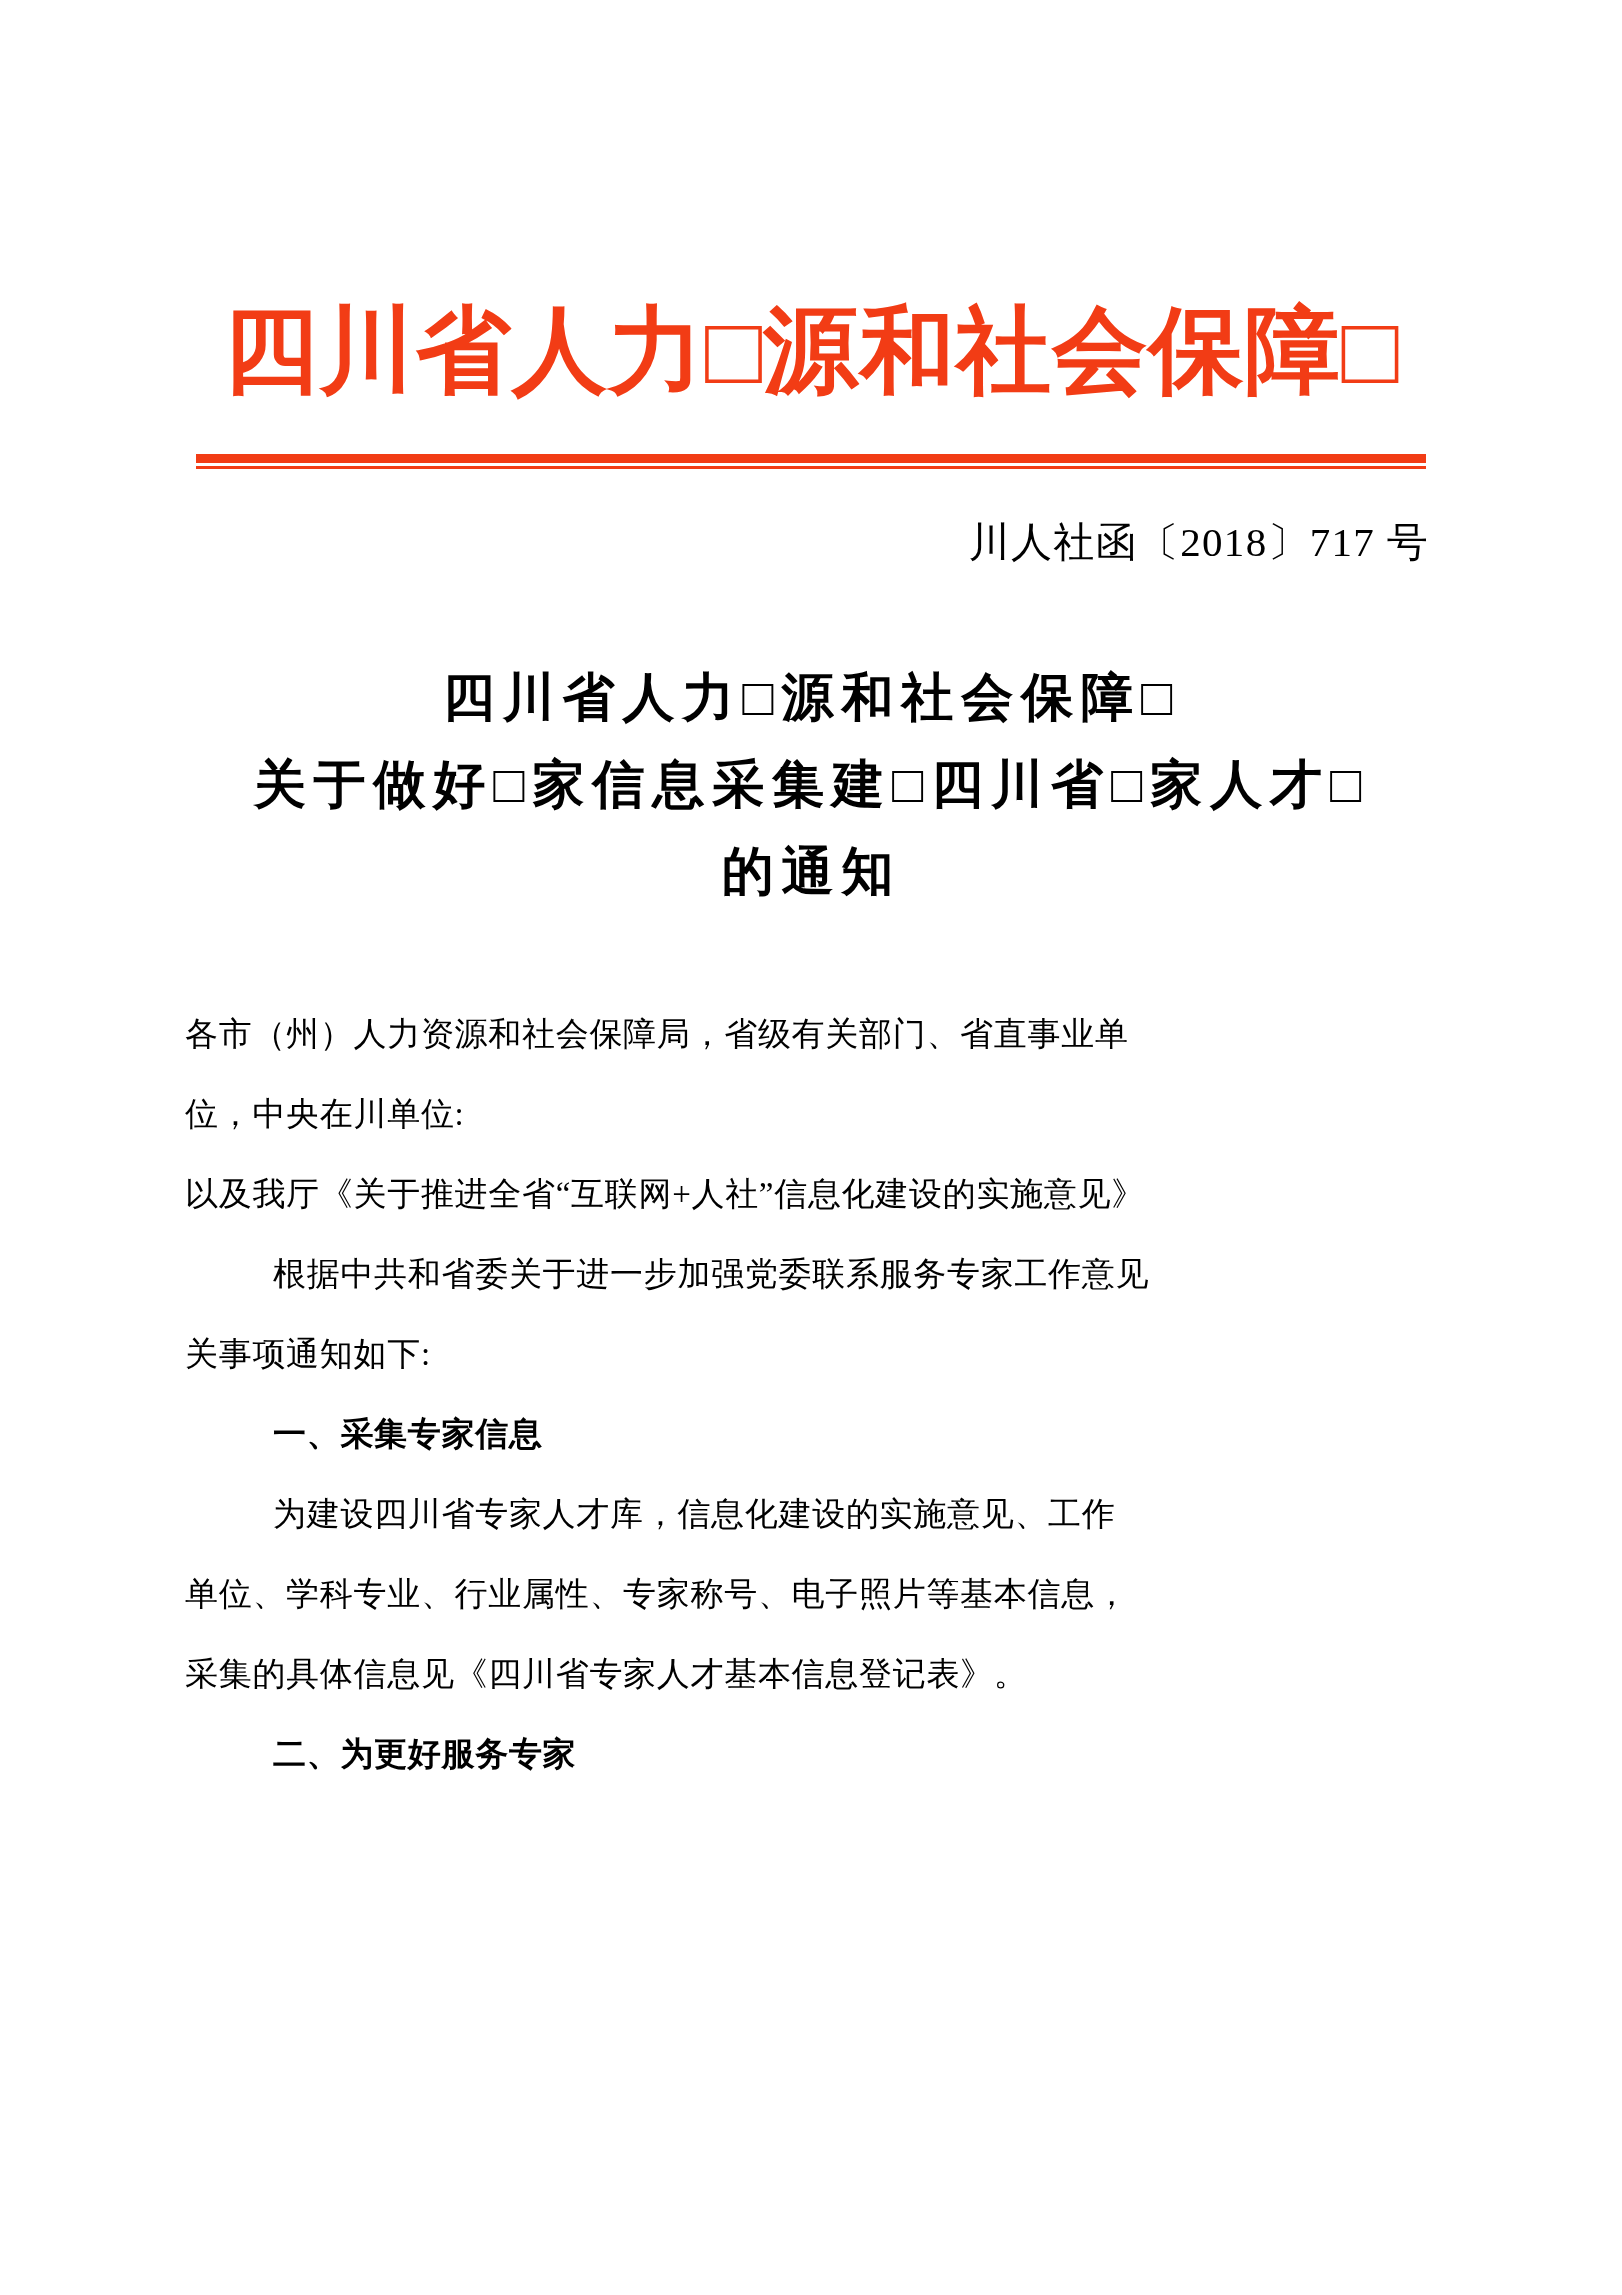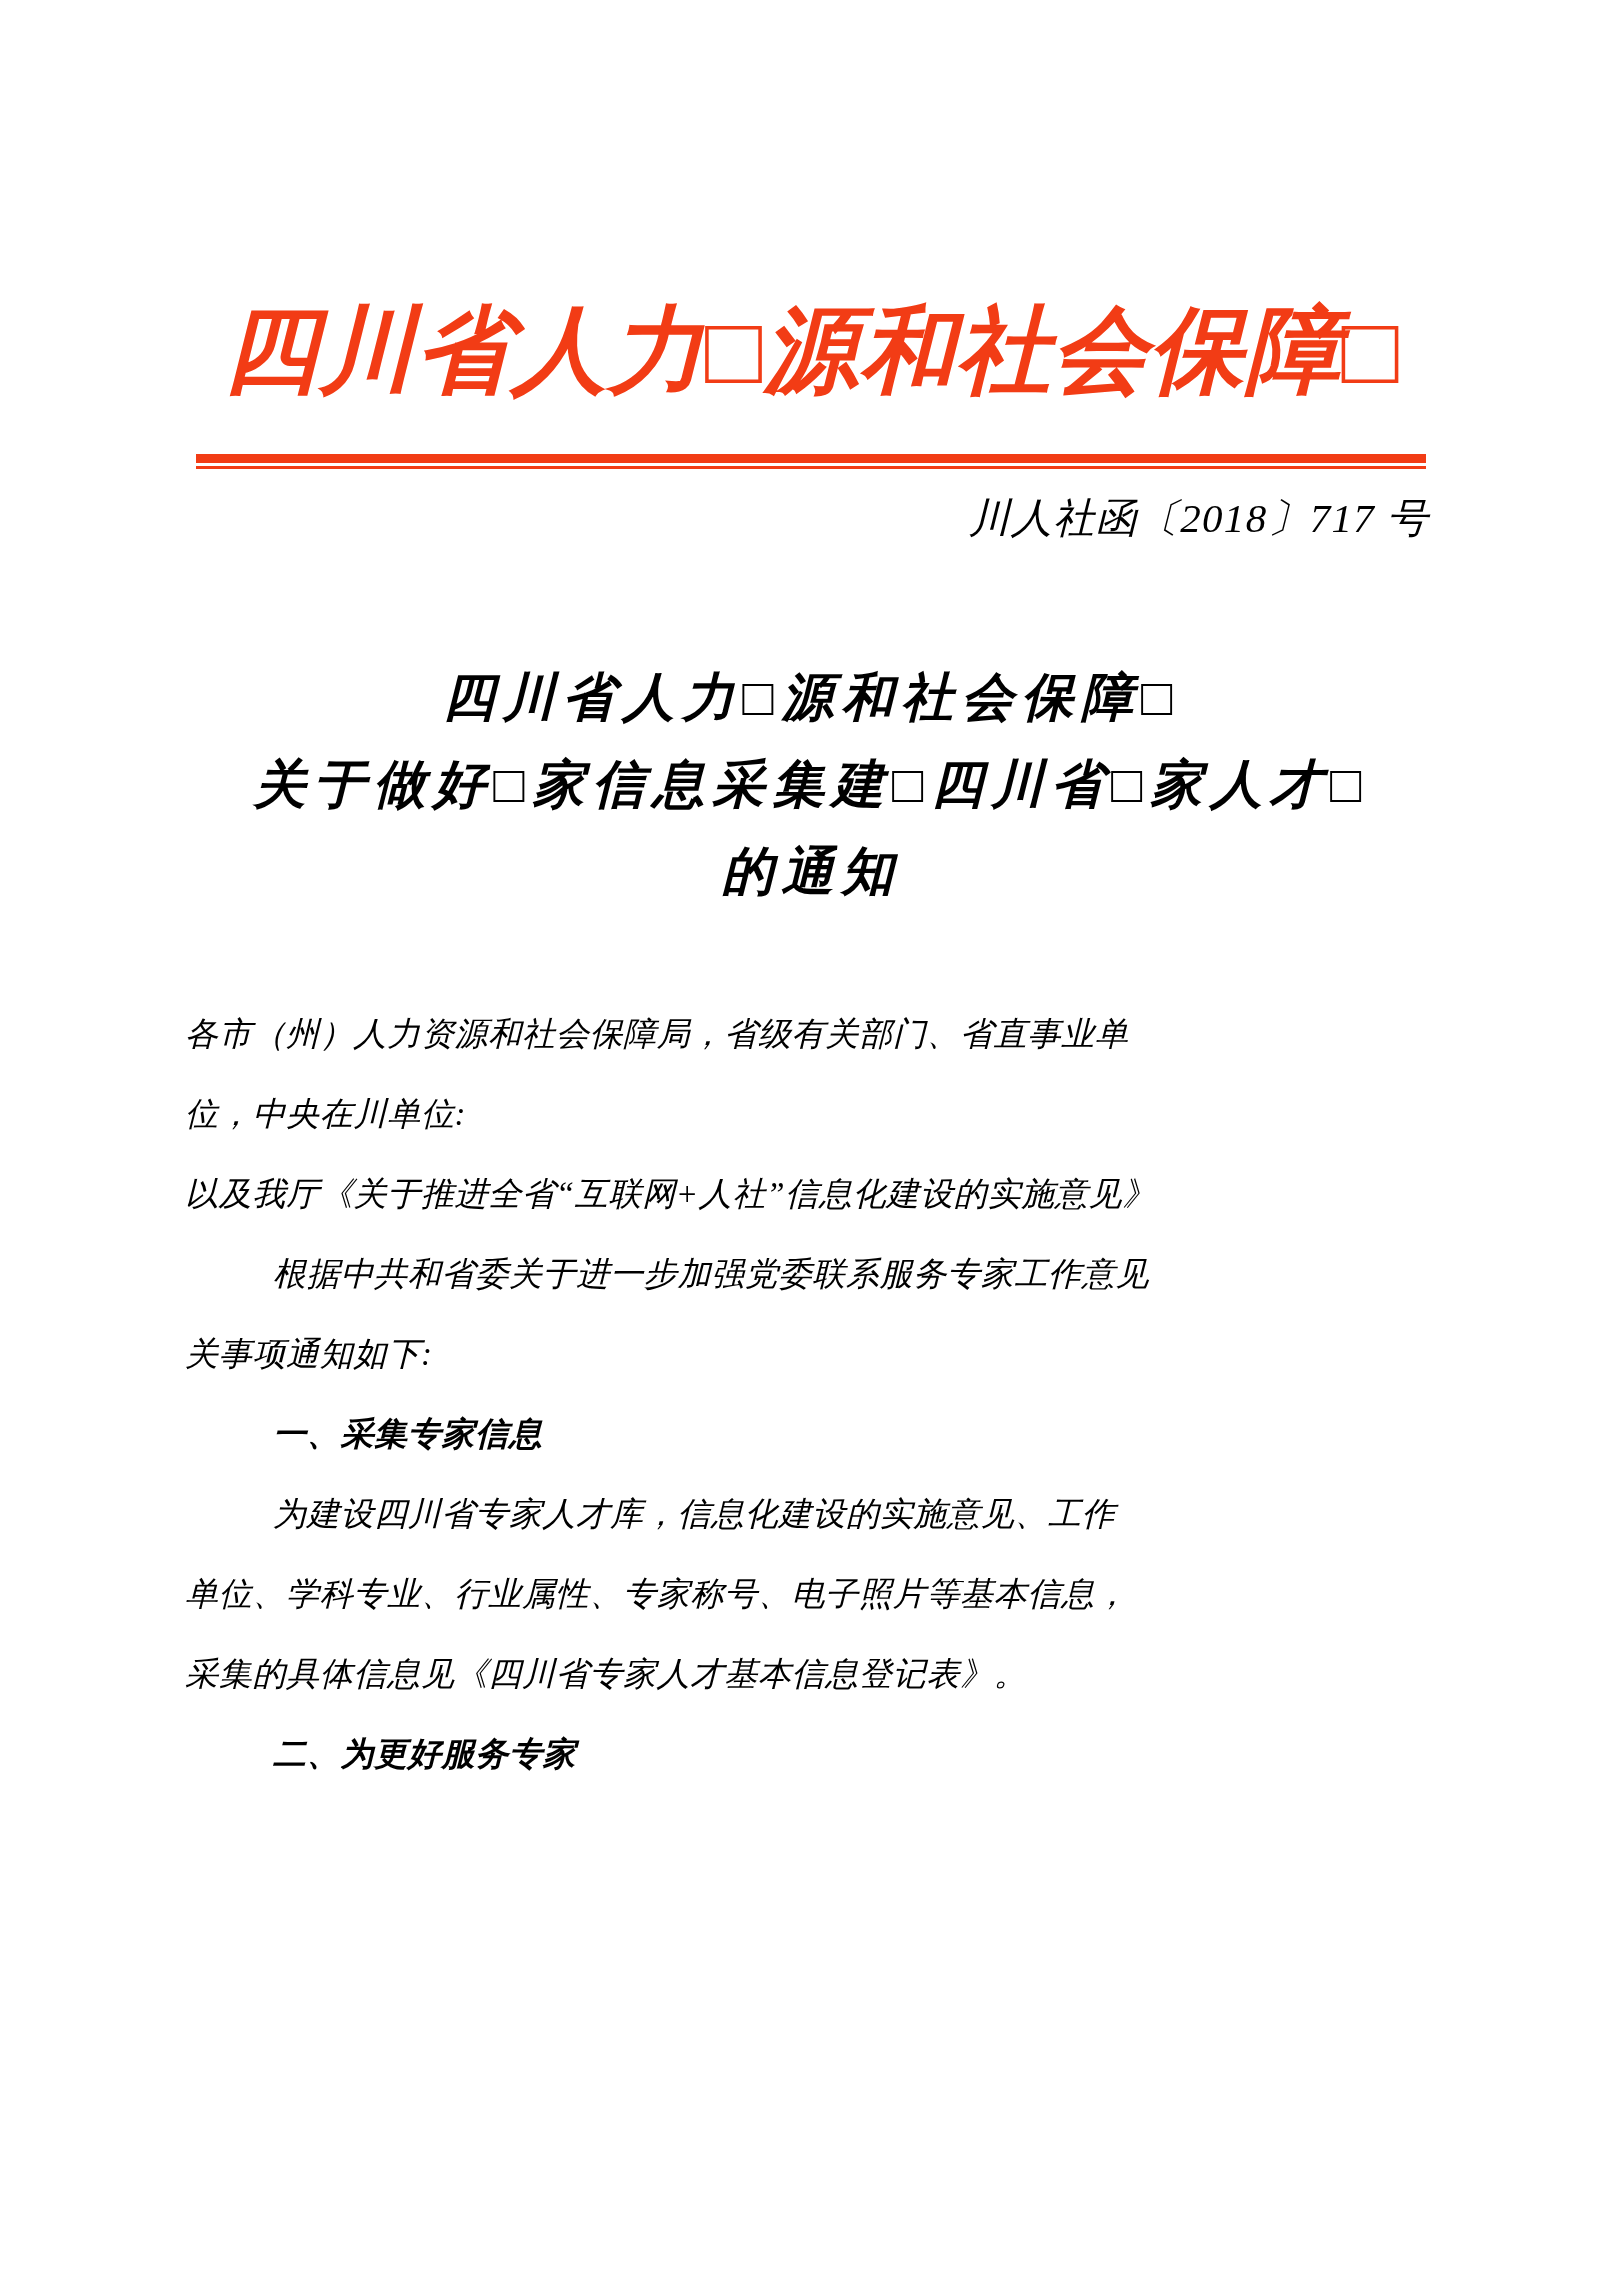"四川省人力□源和社会保障□" .page { font-style: italic -> none }
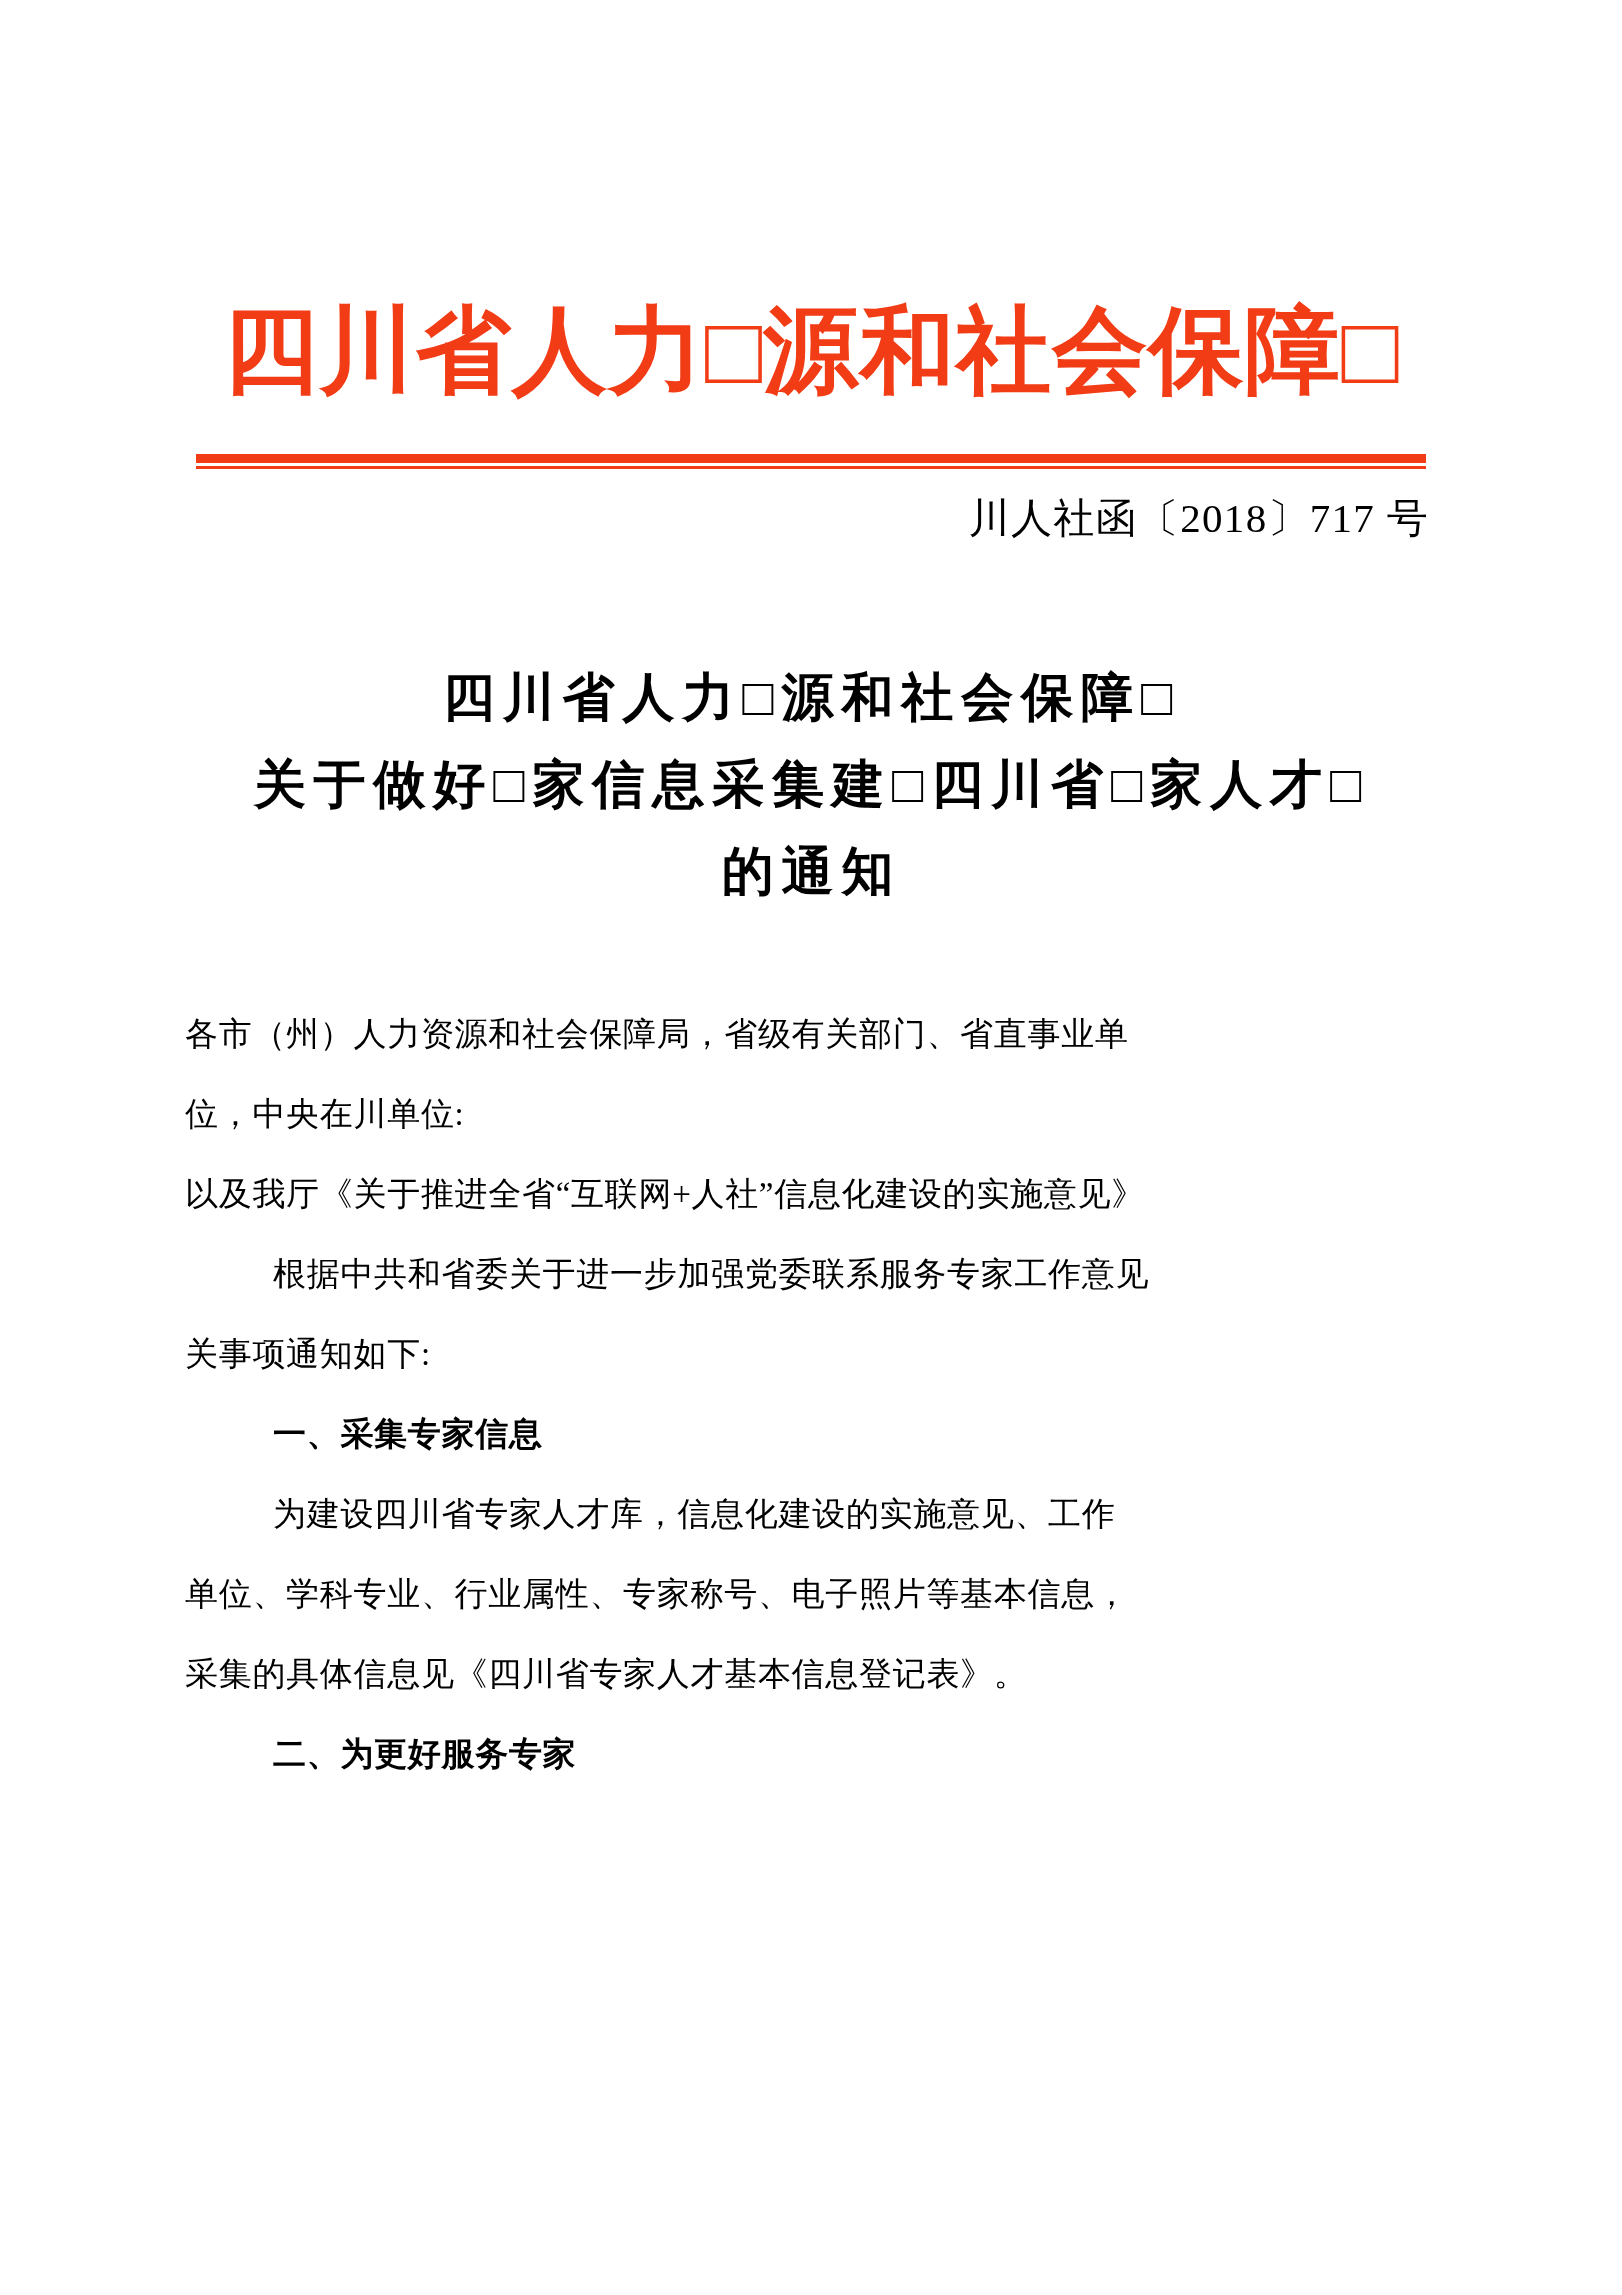"川人社函〔2018〕717 号" .doc-number { top: 492px -> 516px }
